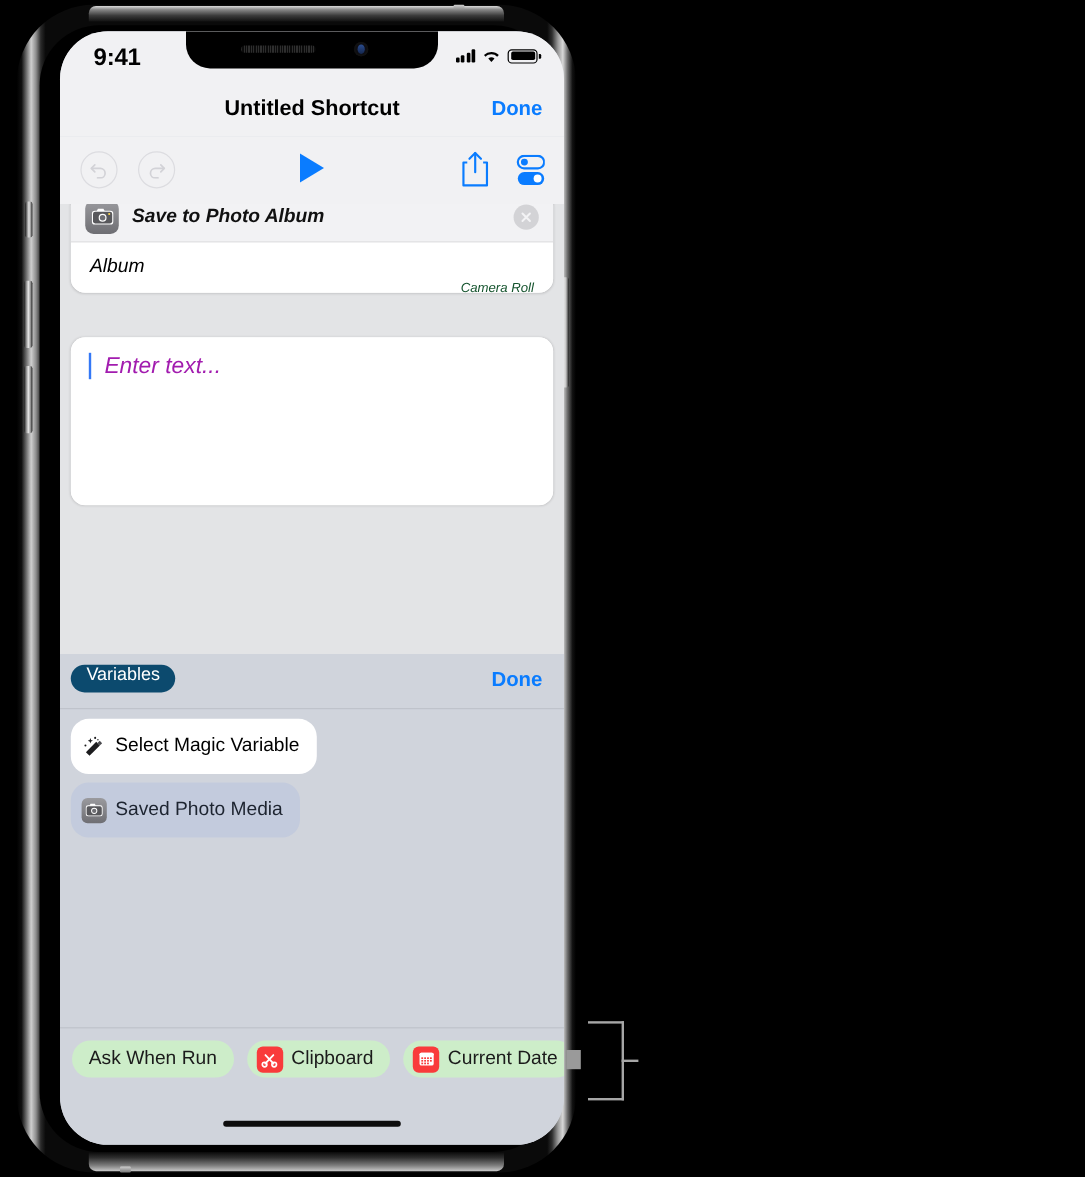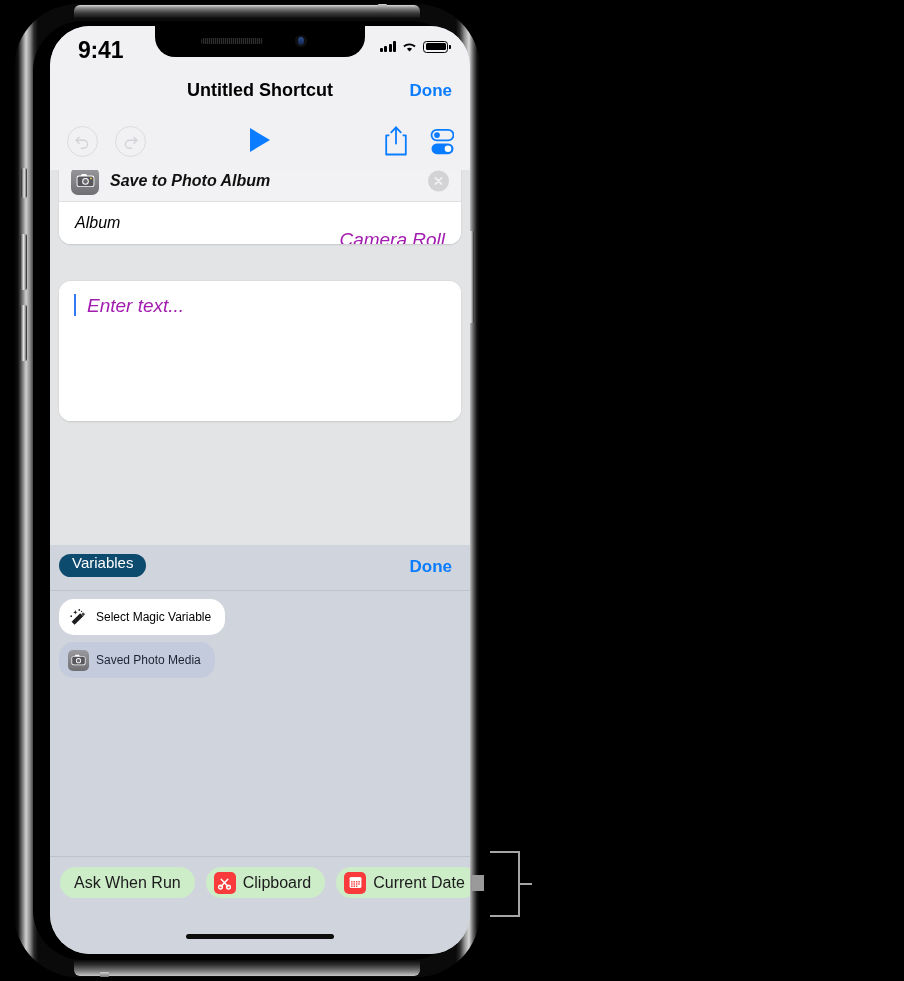"9:41" #status-time { font-size: 23px -> 20px }
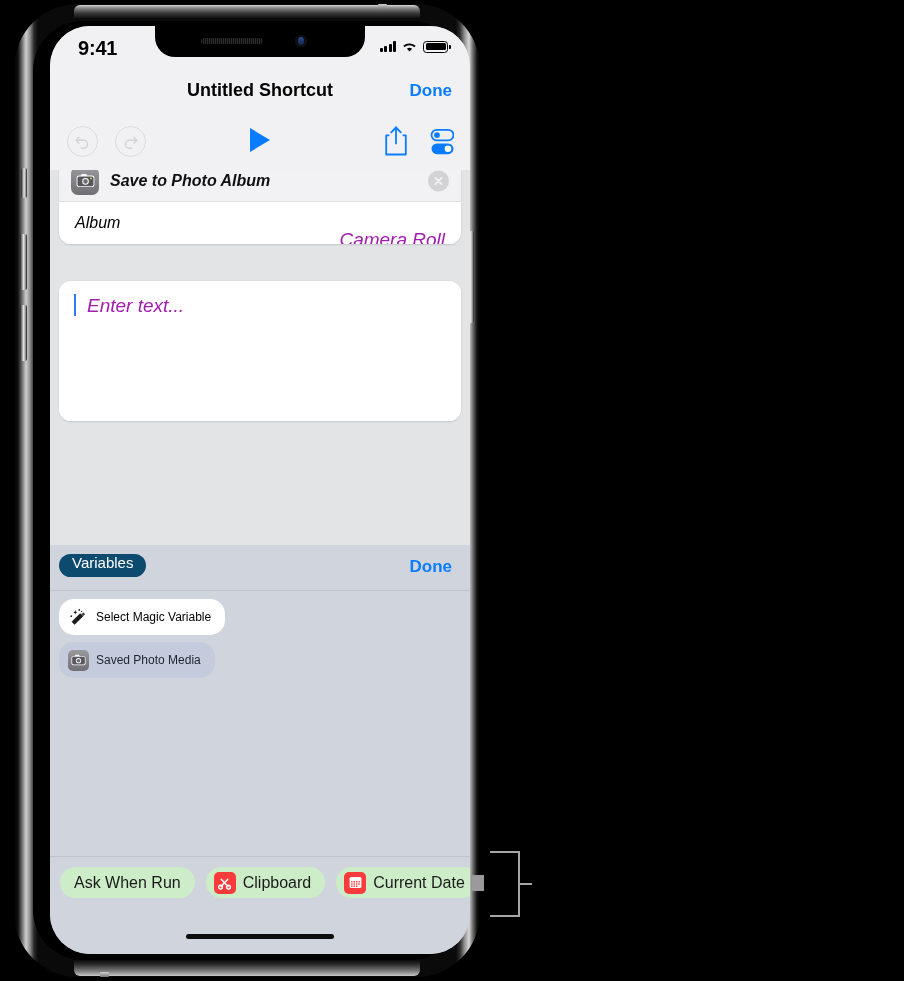"Camera Roll" .row-value { color: #a21caf -> #14532d; font-size: 19px -> 11px }
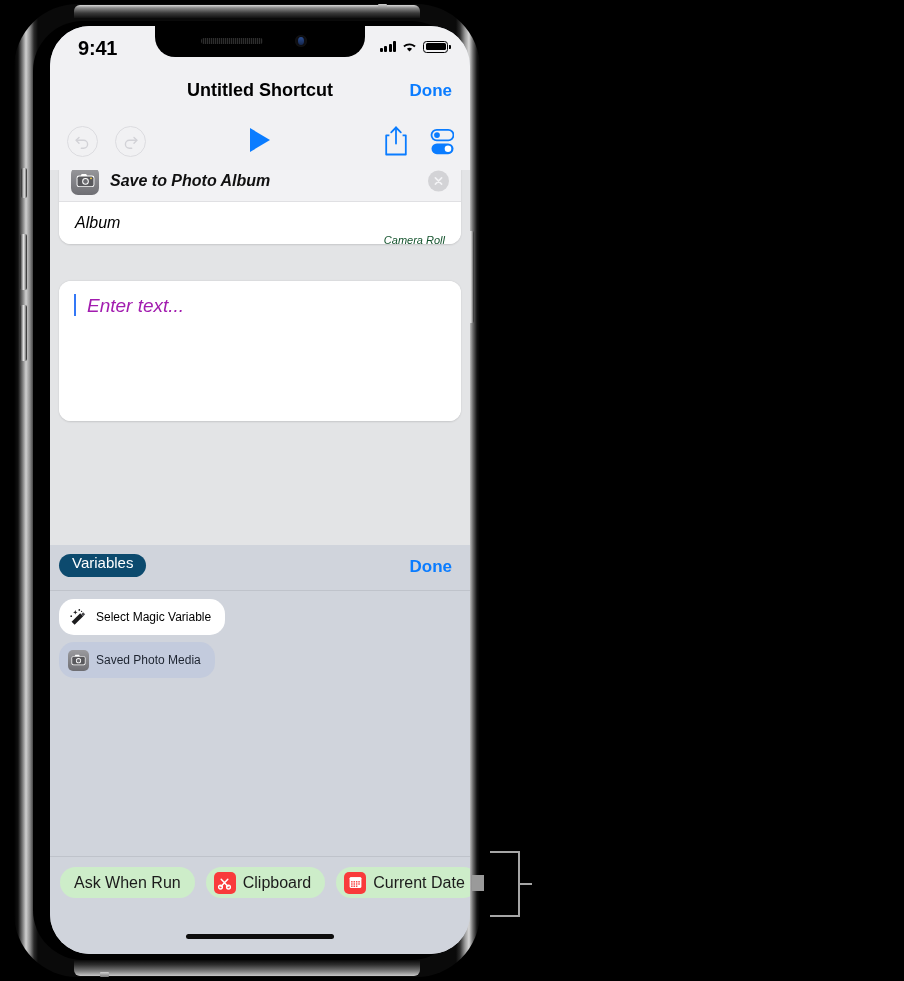"Select Magic Variable" .var-item { font-size: 12px -> 16px; height: 36px -> 46px }
